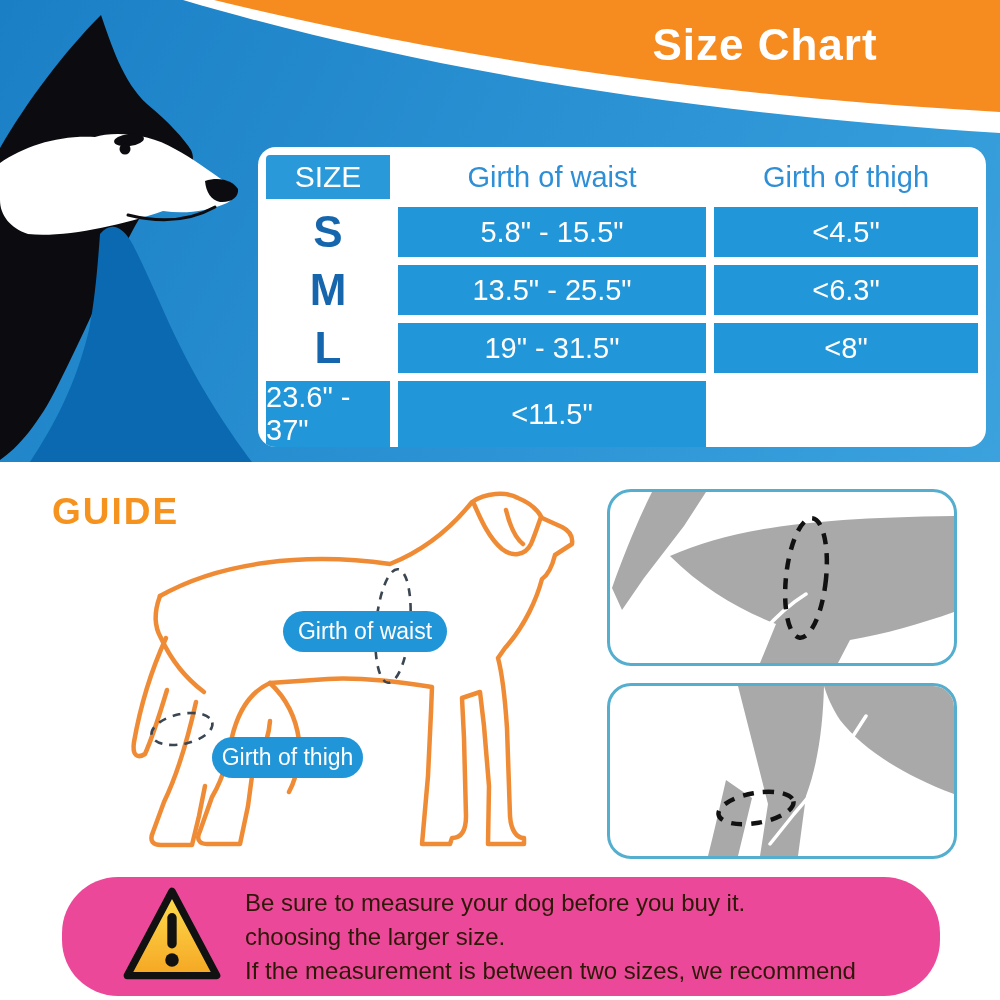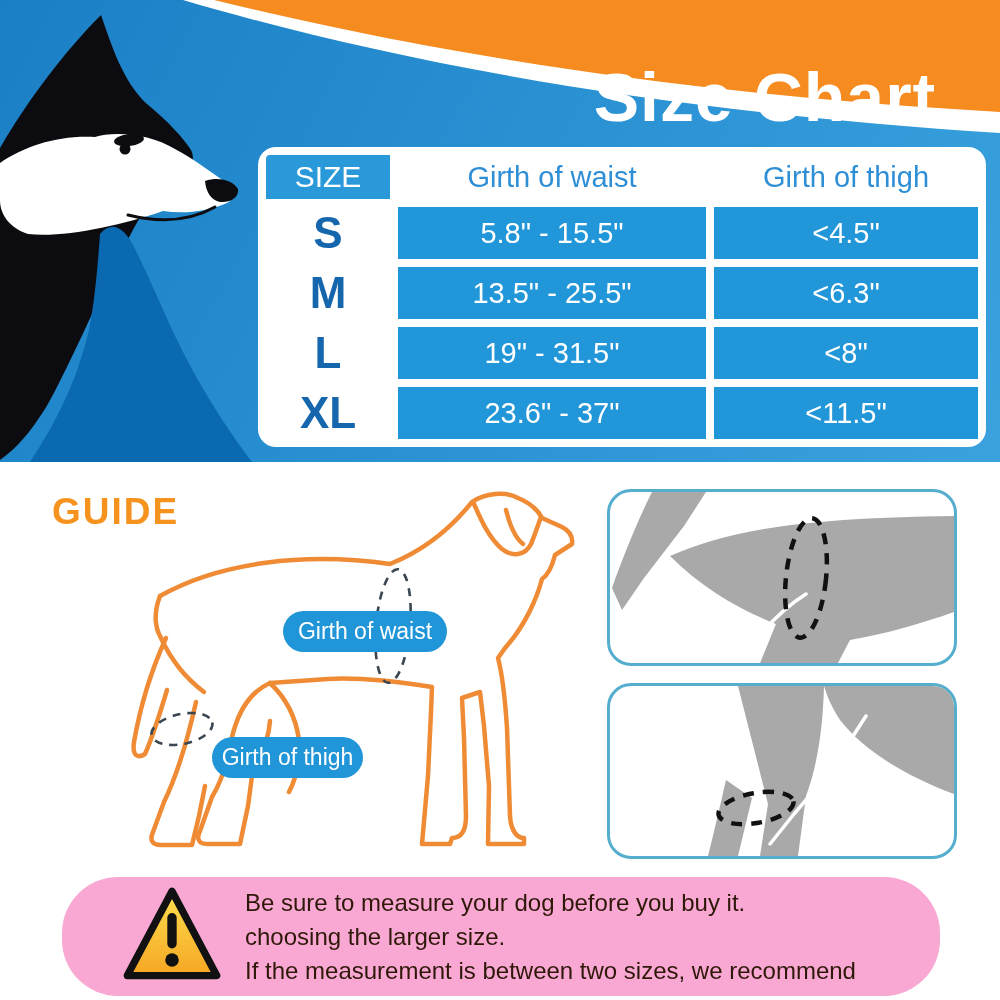"Size Chart" .hero-title { font-size: 68px -> 44px; margin-top: 38px -> none }
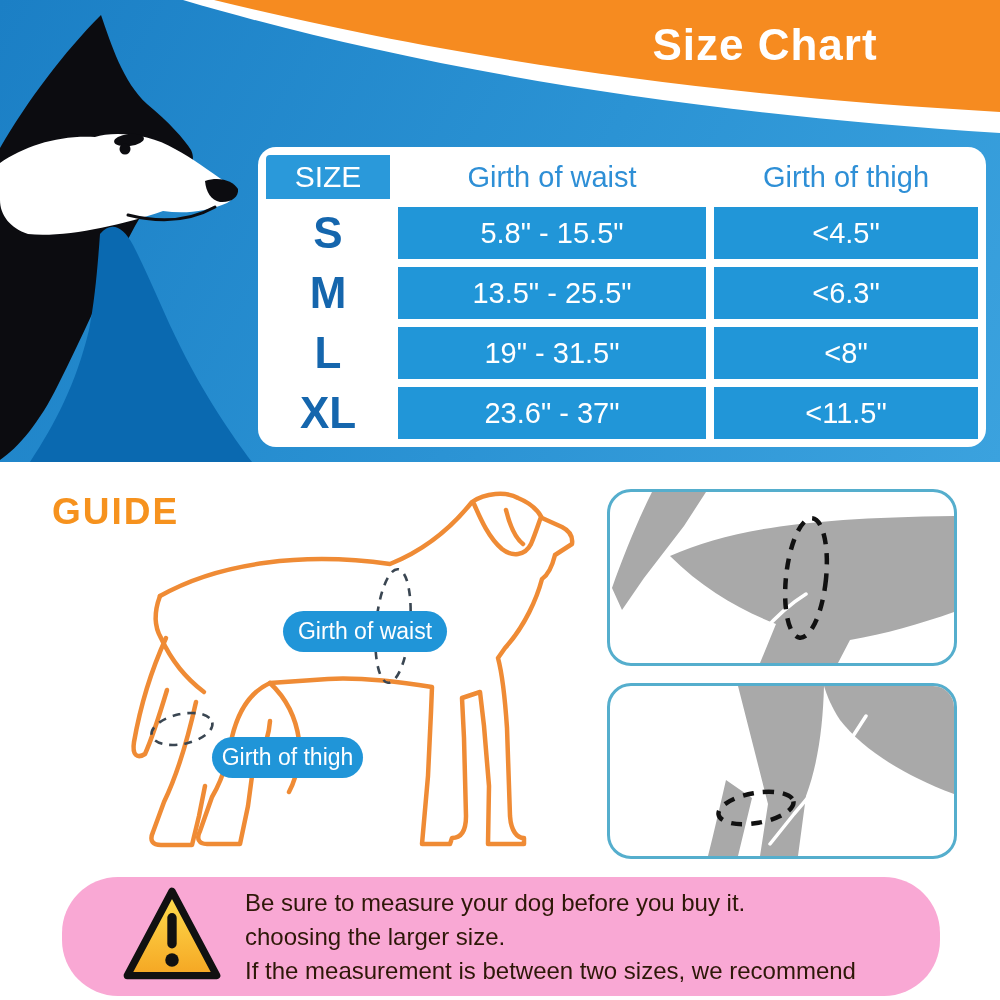"XL" div.cell { html: <div>XL</div> -> none }
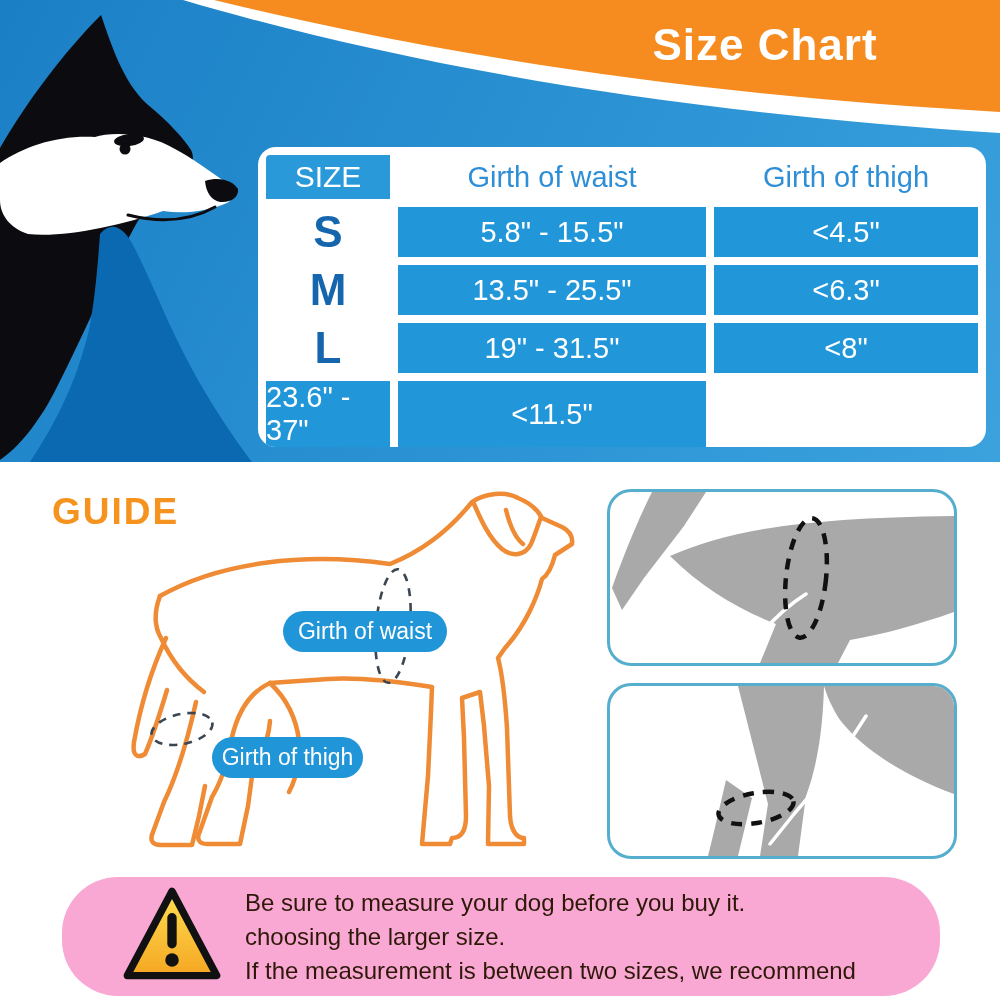"Be sure to measure your" .notice { background: #f9a8d4 -> #ec4899 }
